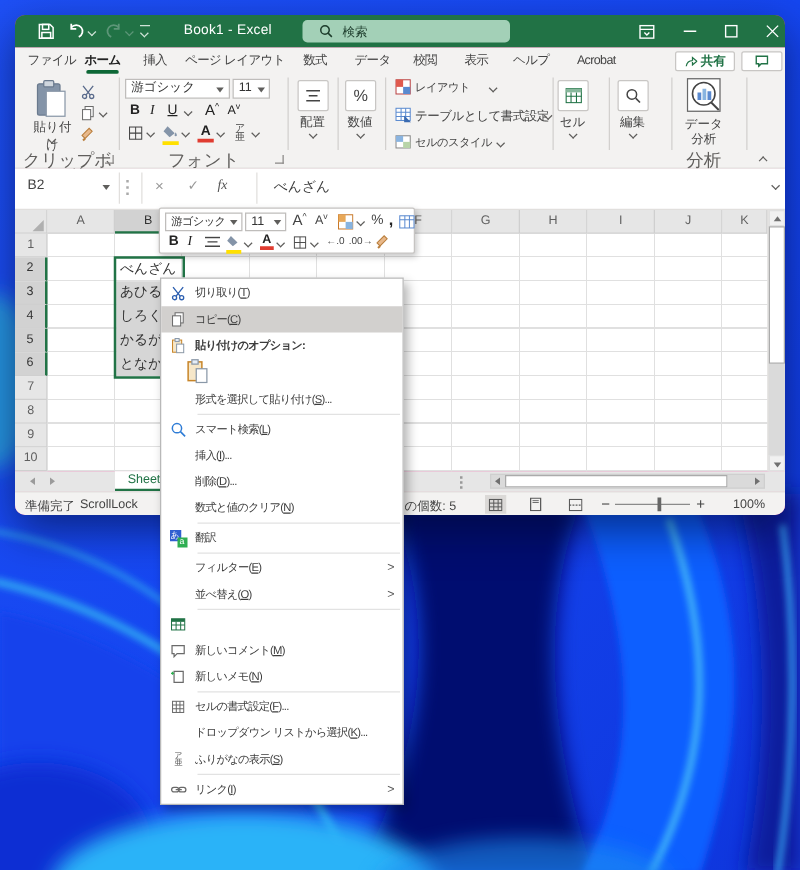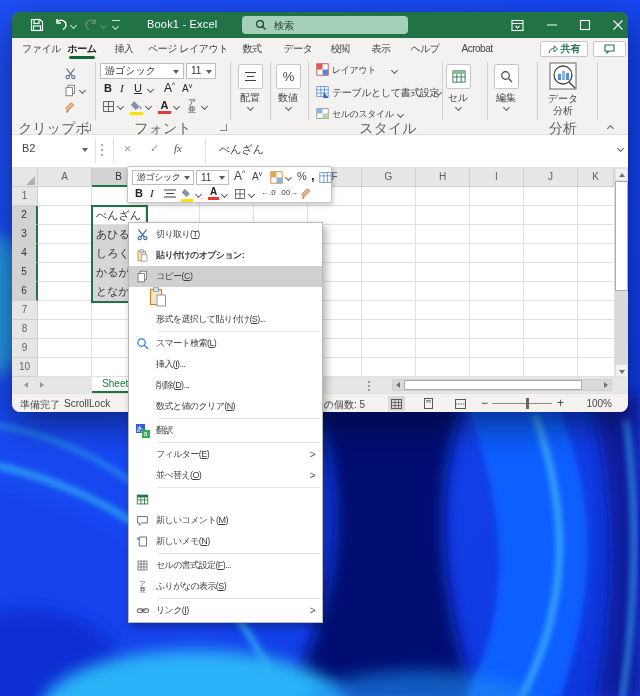"貼り付け" div.a { html: none -> <div> <svg> <rect></rect> <rect></rect> <rect></rect> </svg> <div>貼り付け</div> <span></span> </div> }
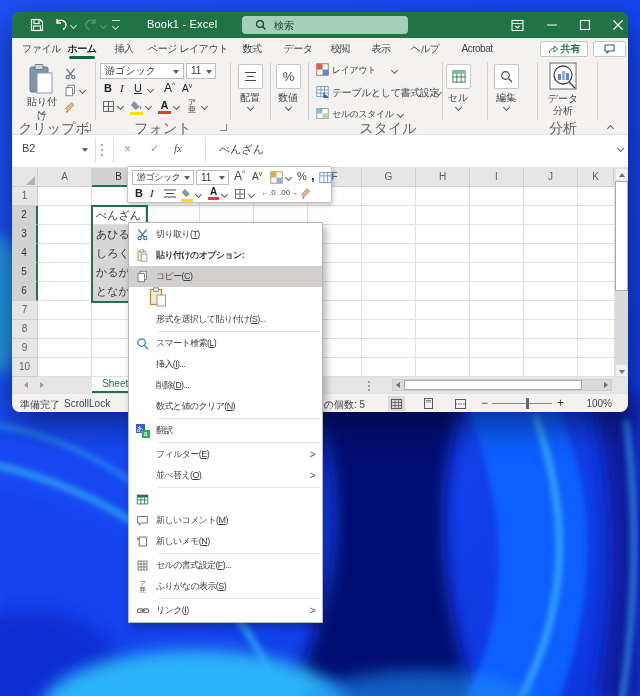"スタイル" div.glabel { html: <div>スタイル</div> -> none }
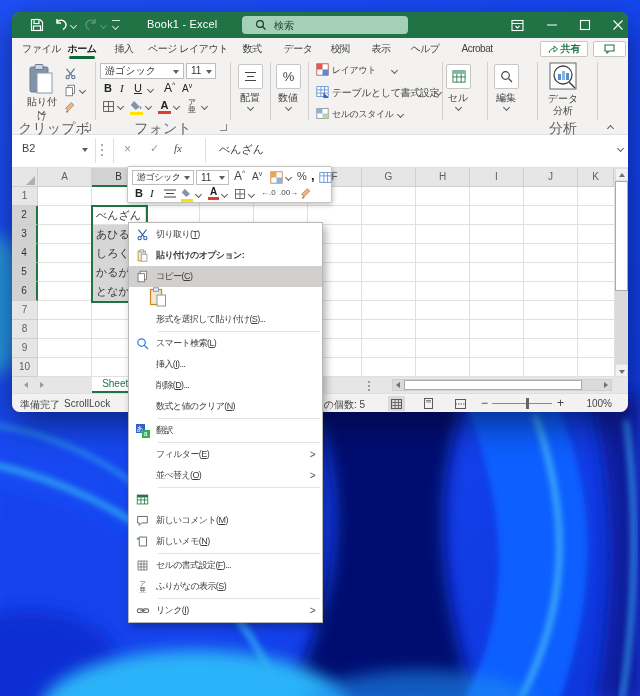"貼り付けのオプション:" div.mi { order: before "コピー(C)" -> after "コピー(C)" }
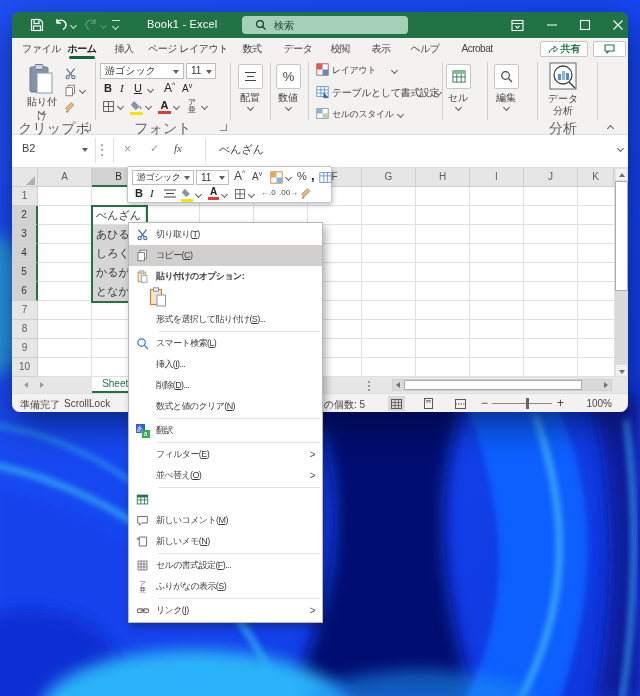"ドロップダウン リストから選択(K)..." div.mi { html: none -> <div> <span></span> <span>ドロップダウン リストから選択(<u>K</u>)...</span> </div> }
